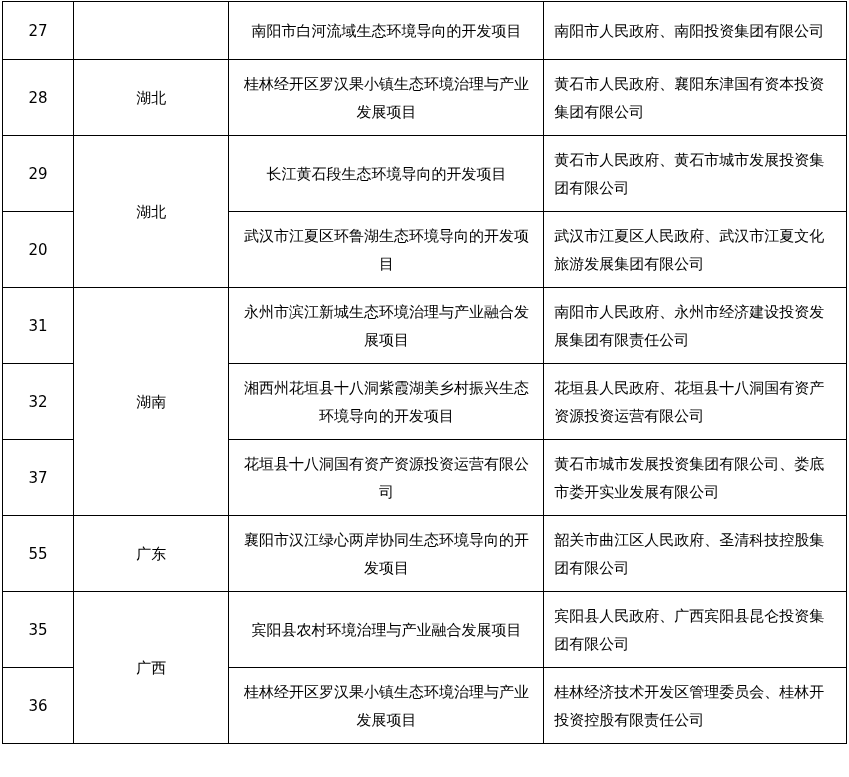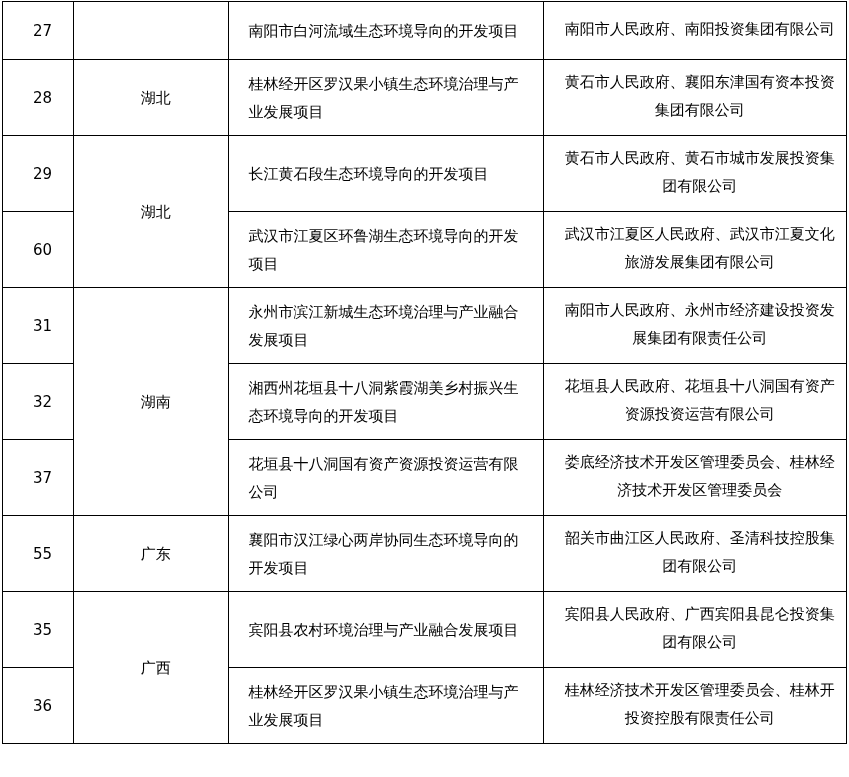"27" table.doc-table td { padding: 6px 10px 6px 19px -> 6px 10px 6px 10px }
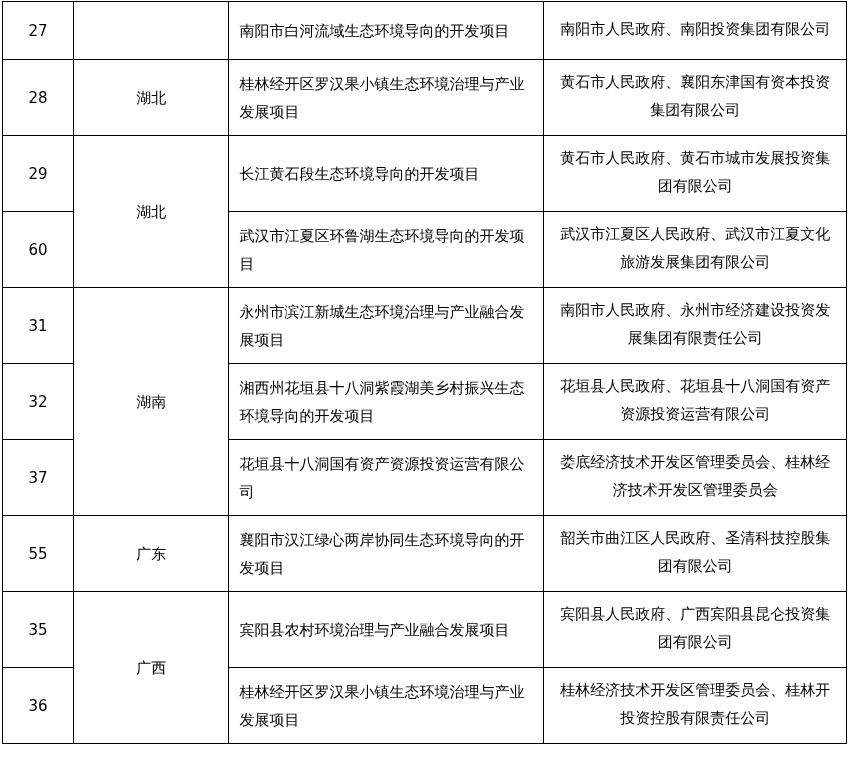"南阳市白河流域生态环境导向的开发项目" td.col-proj { text-align: left -> center }
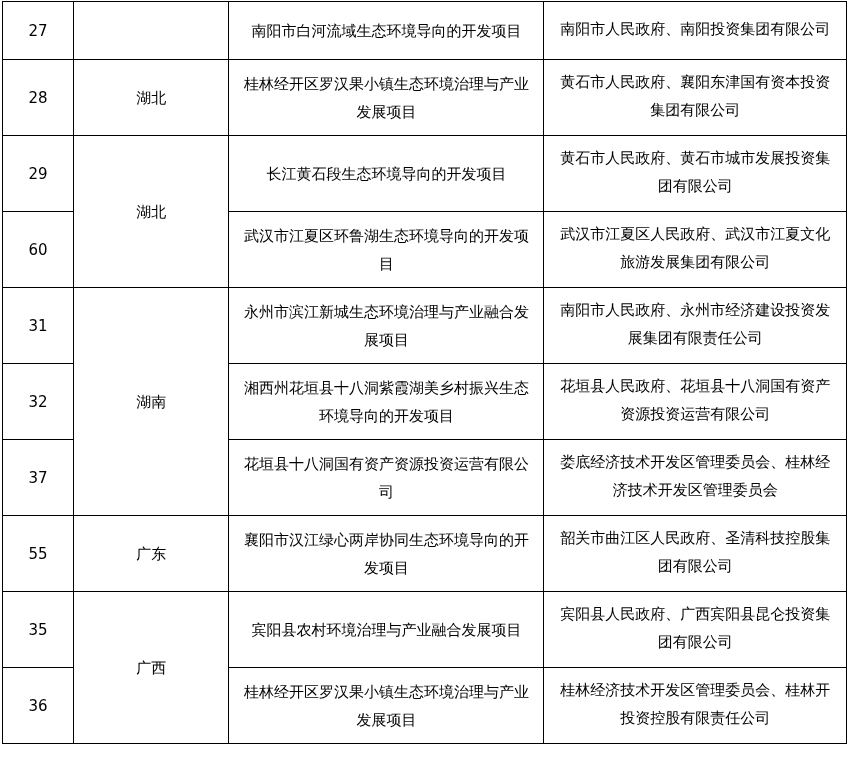"南阳市人民政府、南阳投资集团有限公司" td.col-unit { font-family: Liberation Mono, monospace -> none; text-align: center -> left }
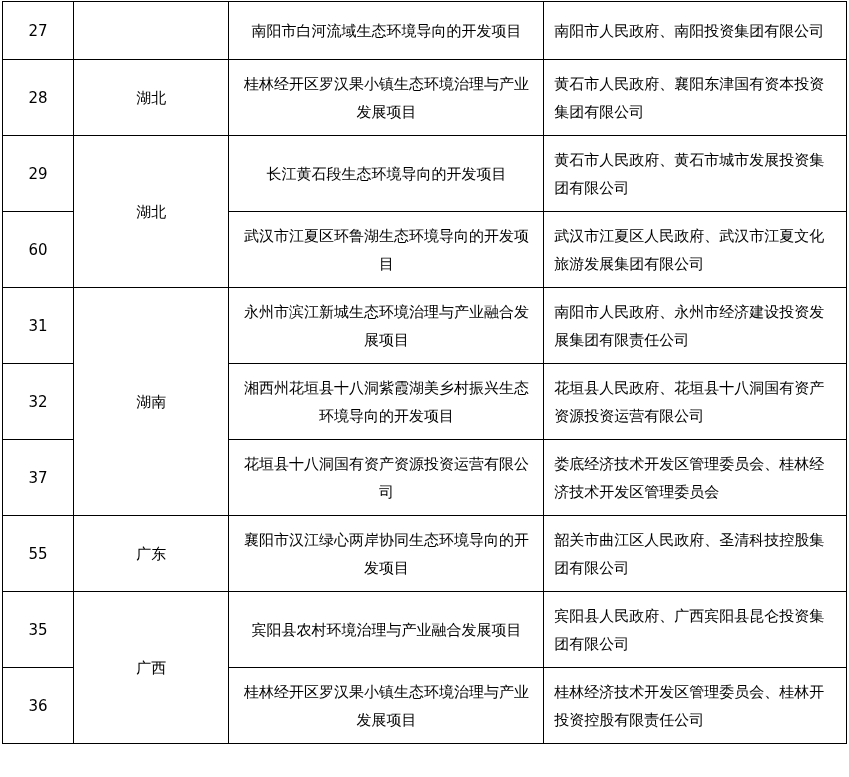"60" span.cell-text { text: 60 -> 20 }
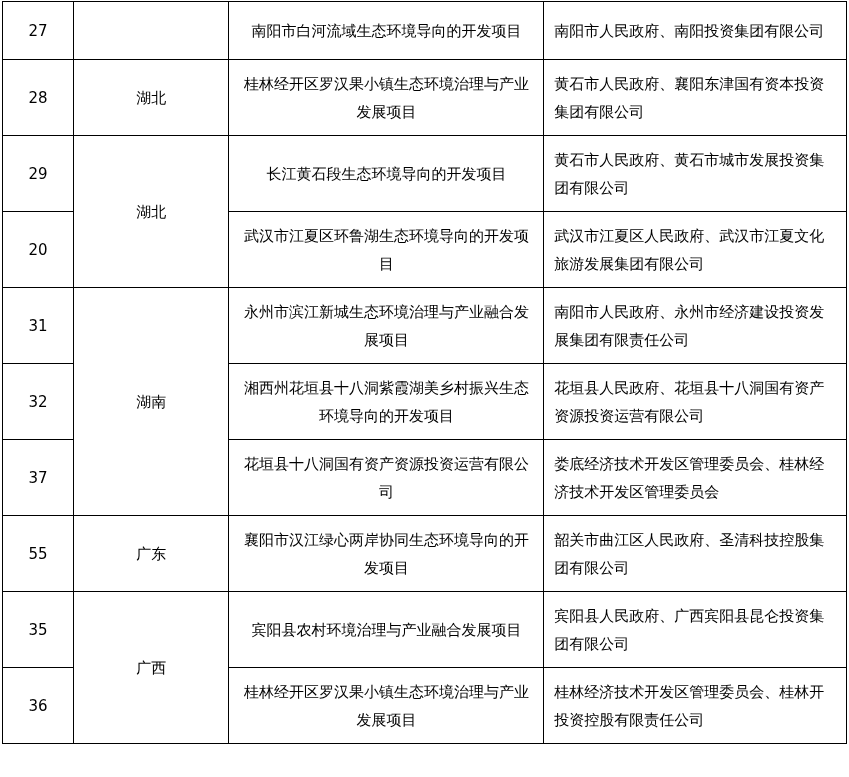"娄底经济技术开发区管理委员会、桂林经济技术开发区管理委员会" span.cell-text { text: 娄底经济技术开发区管理委员会、桂林经济技术开发区管理委员会 -> 黄石市城市发展投资集团有限公司、娄底市娄开实业发展有限公司 }
